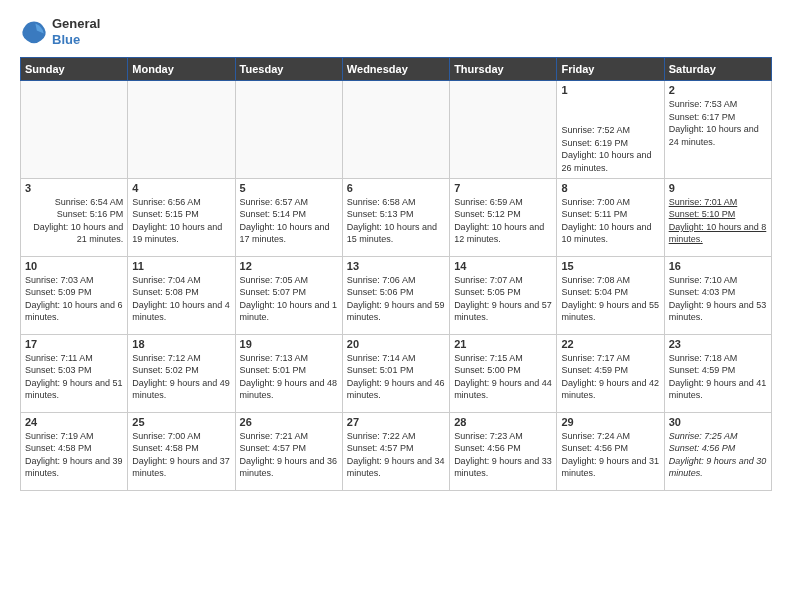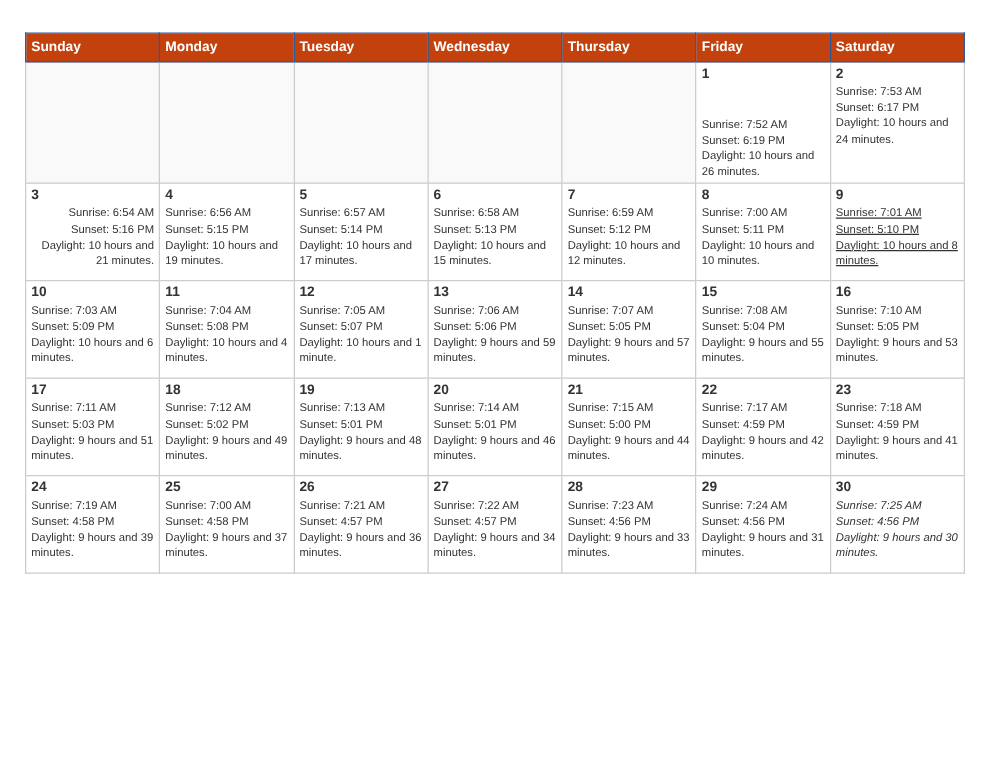"General" div.logo { html: none -> <div> <svg> <path></path> <path></path> </svg> <div> <span>General</span> <span>Blue</span> </div> </div> }
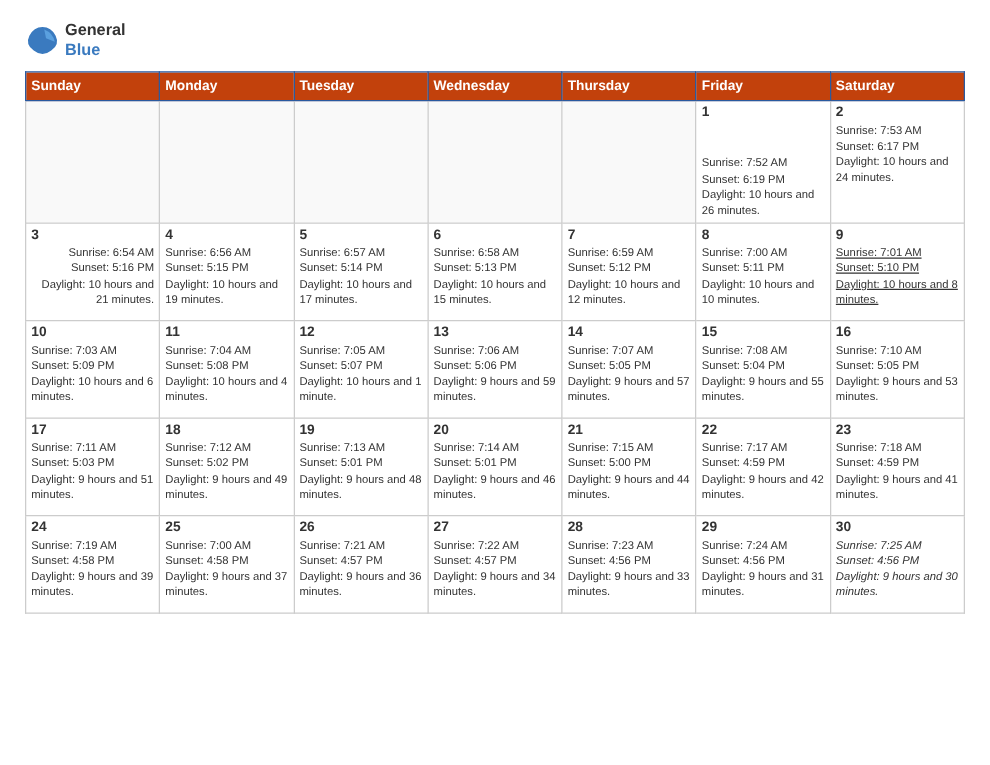"Sunday" th { background-color: #c2410c -> #404040 }
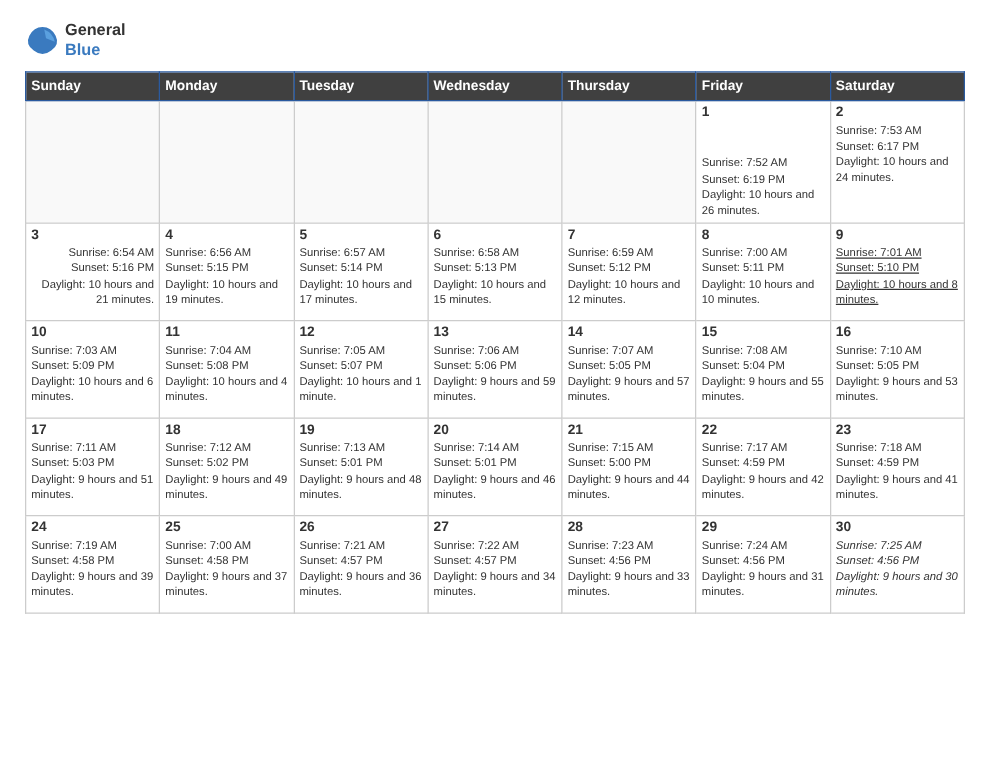"Sunrise: 7:10 AM" div.day-info { text: 5:05 -> 4:03 }
